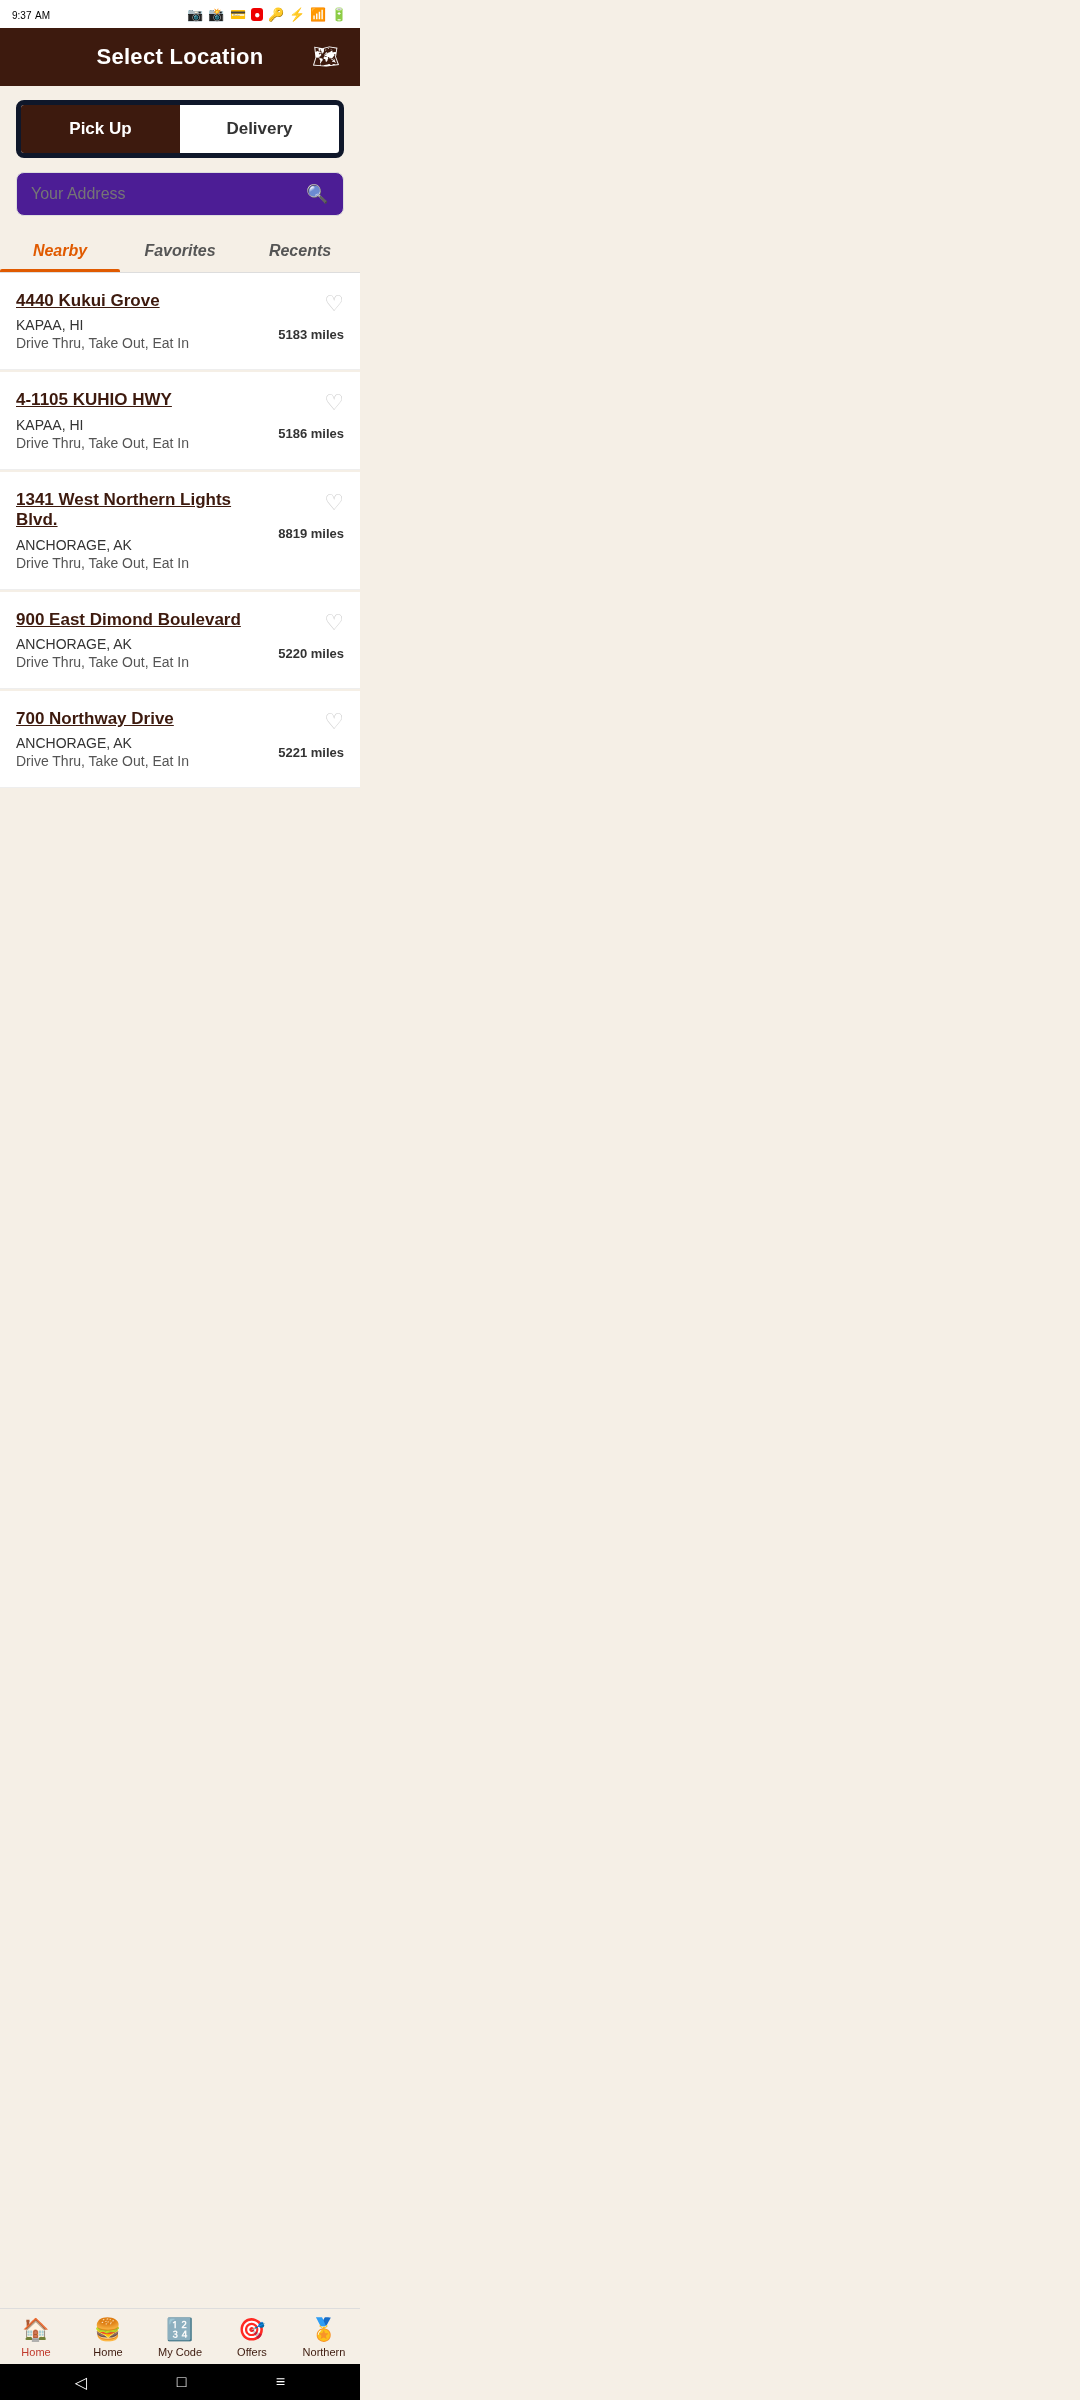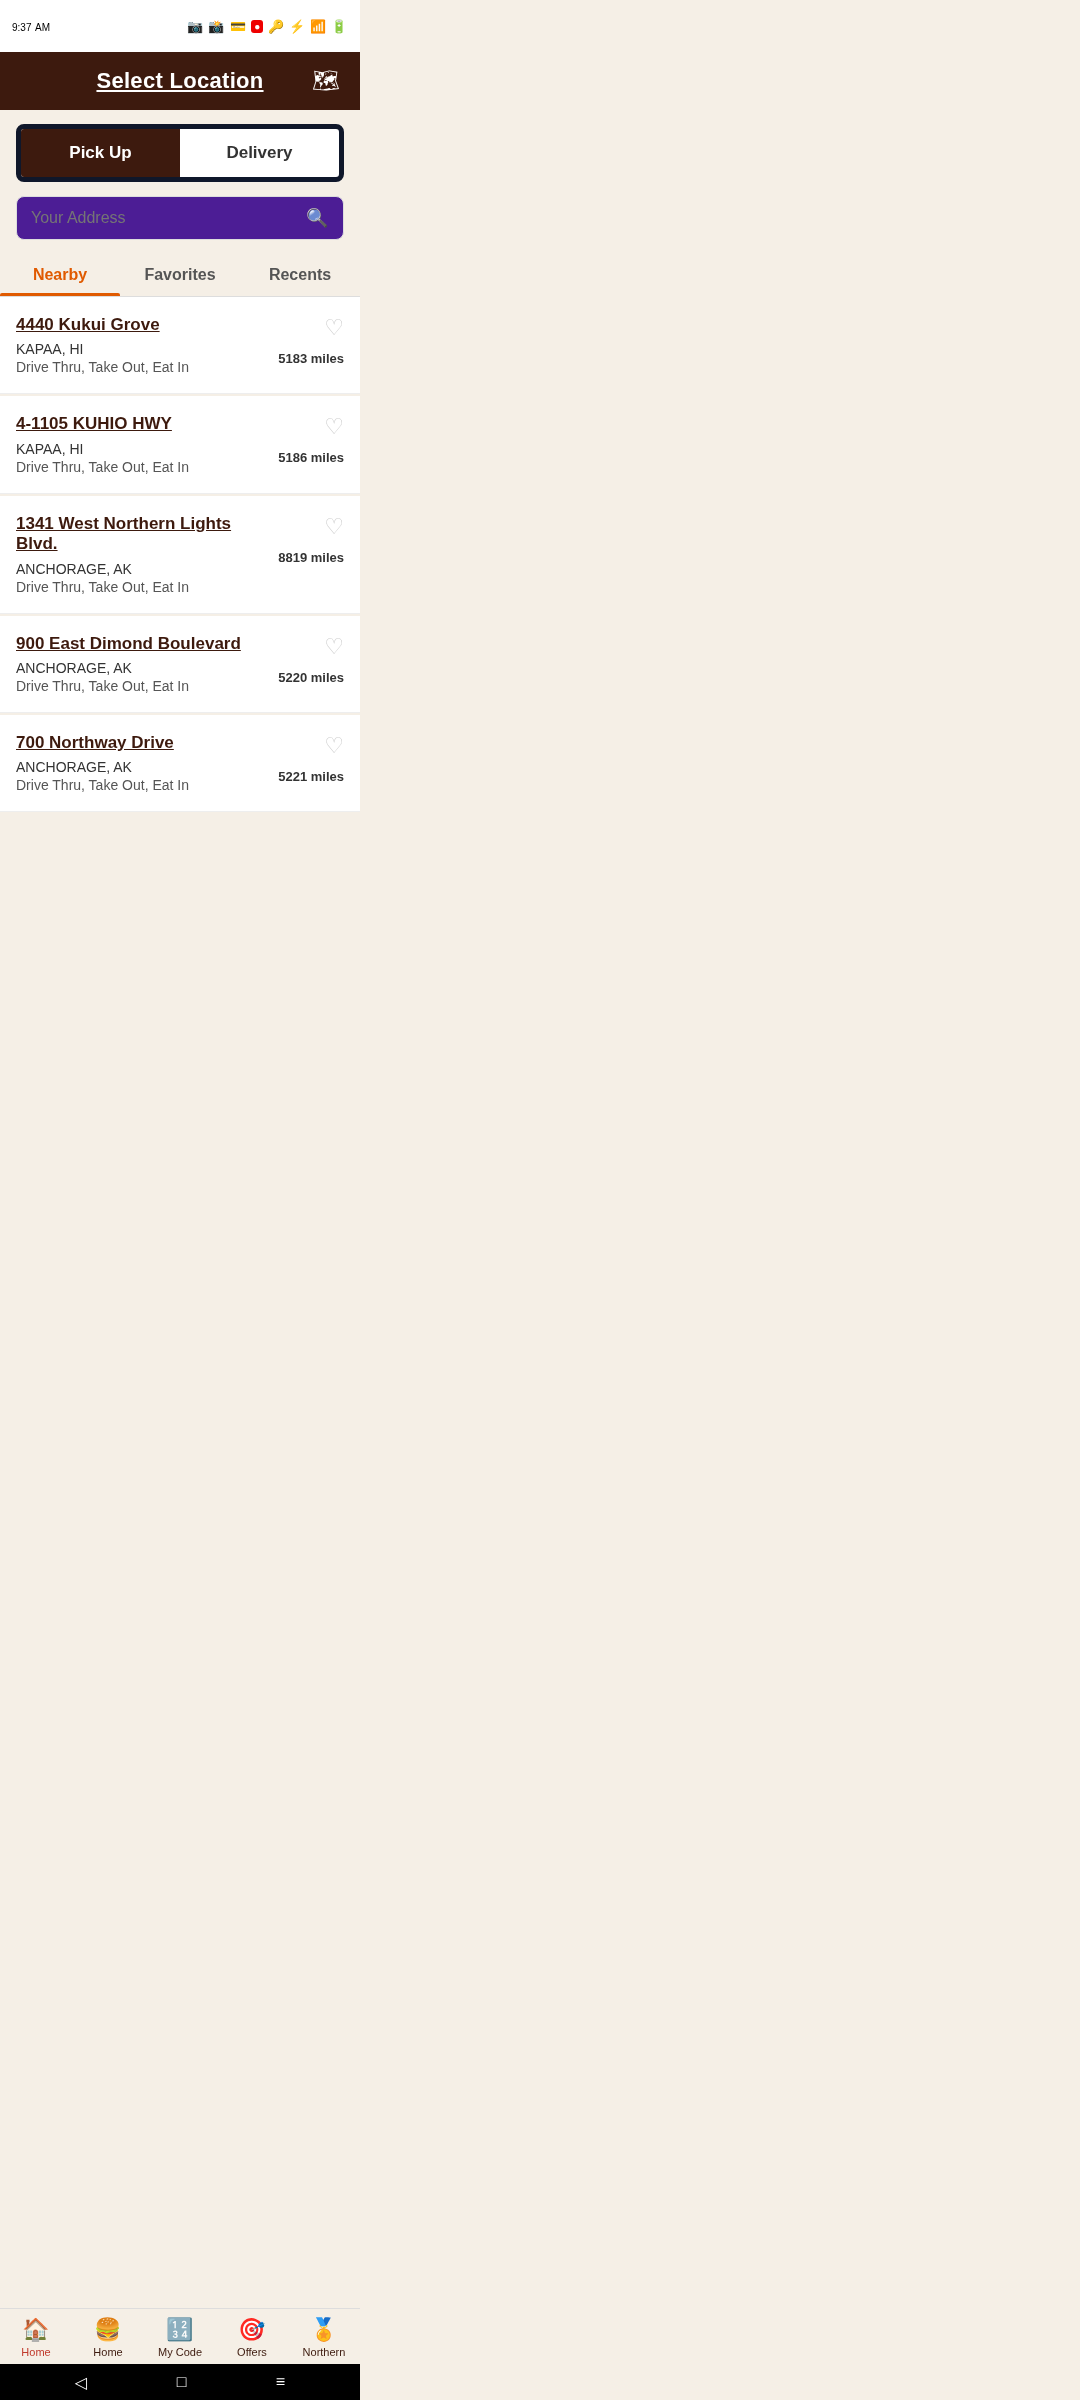"9:37 AM" .status-bar { height: 52px -> 28px }
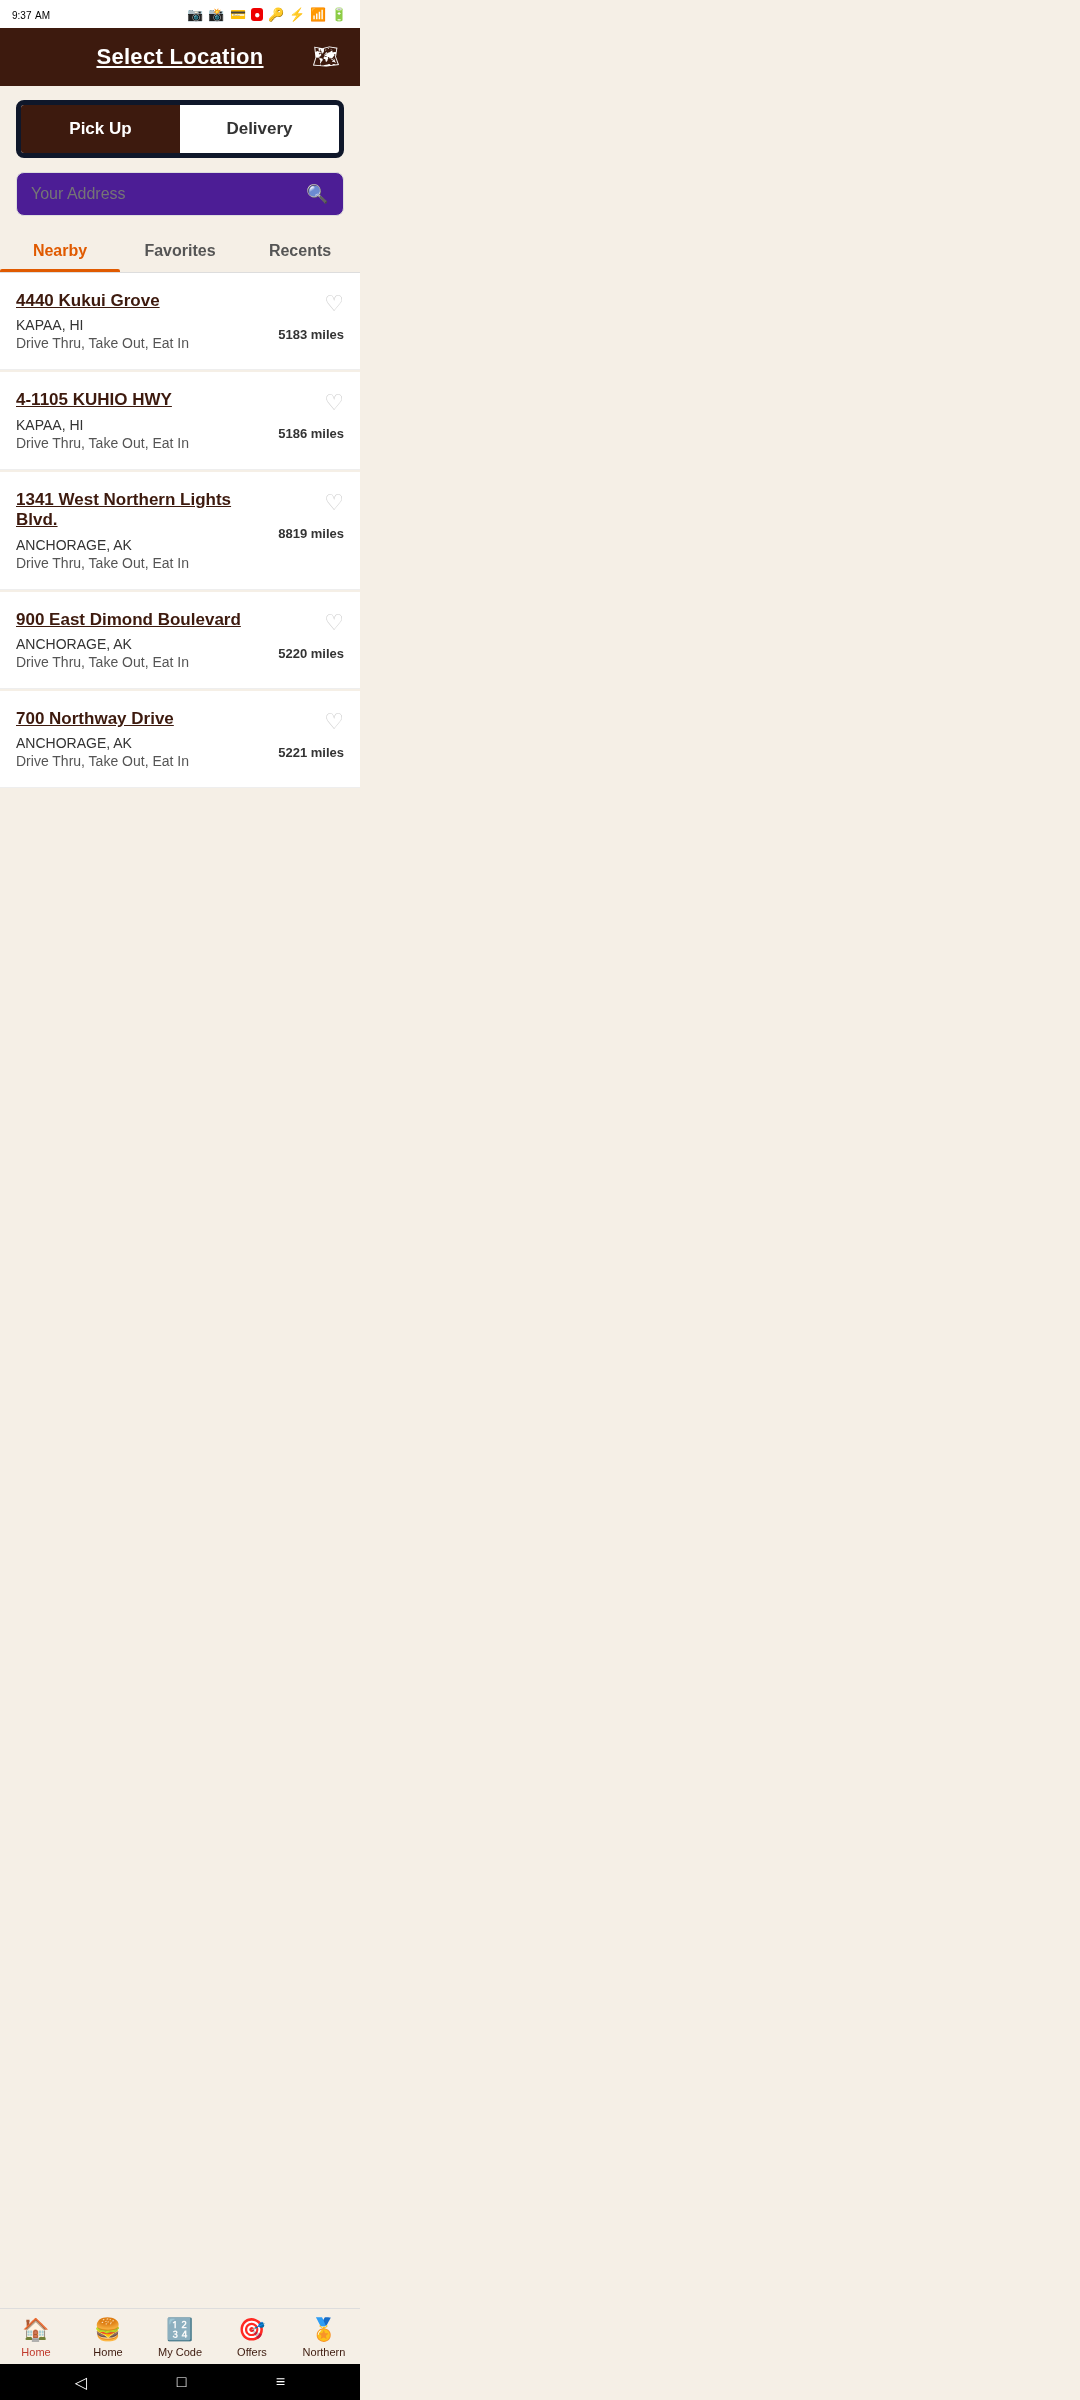"Select Location" .header-title { text-decoration: underline -> none }
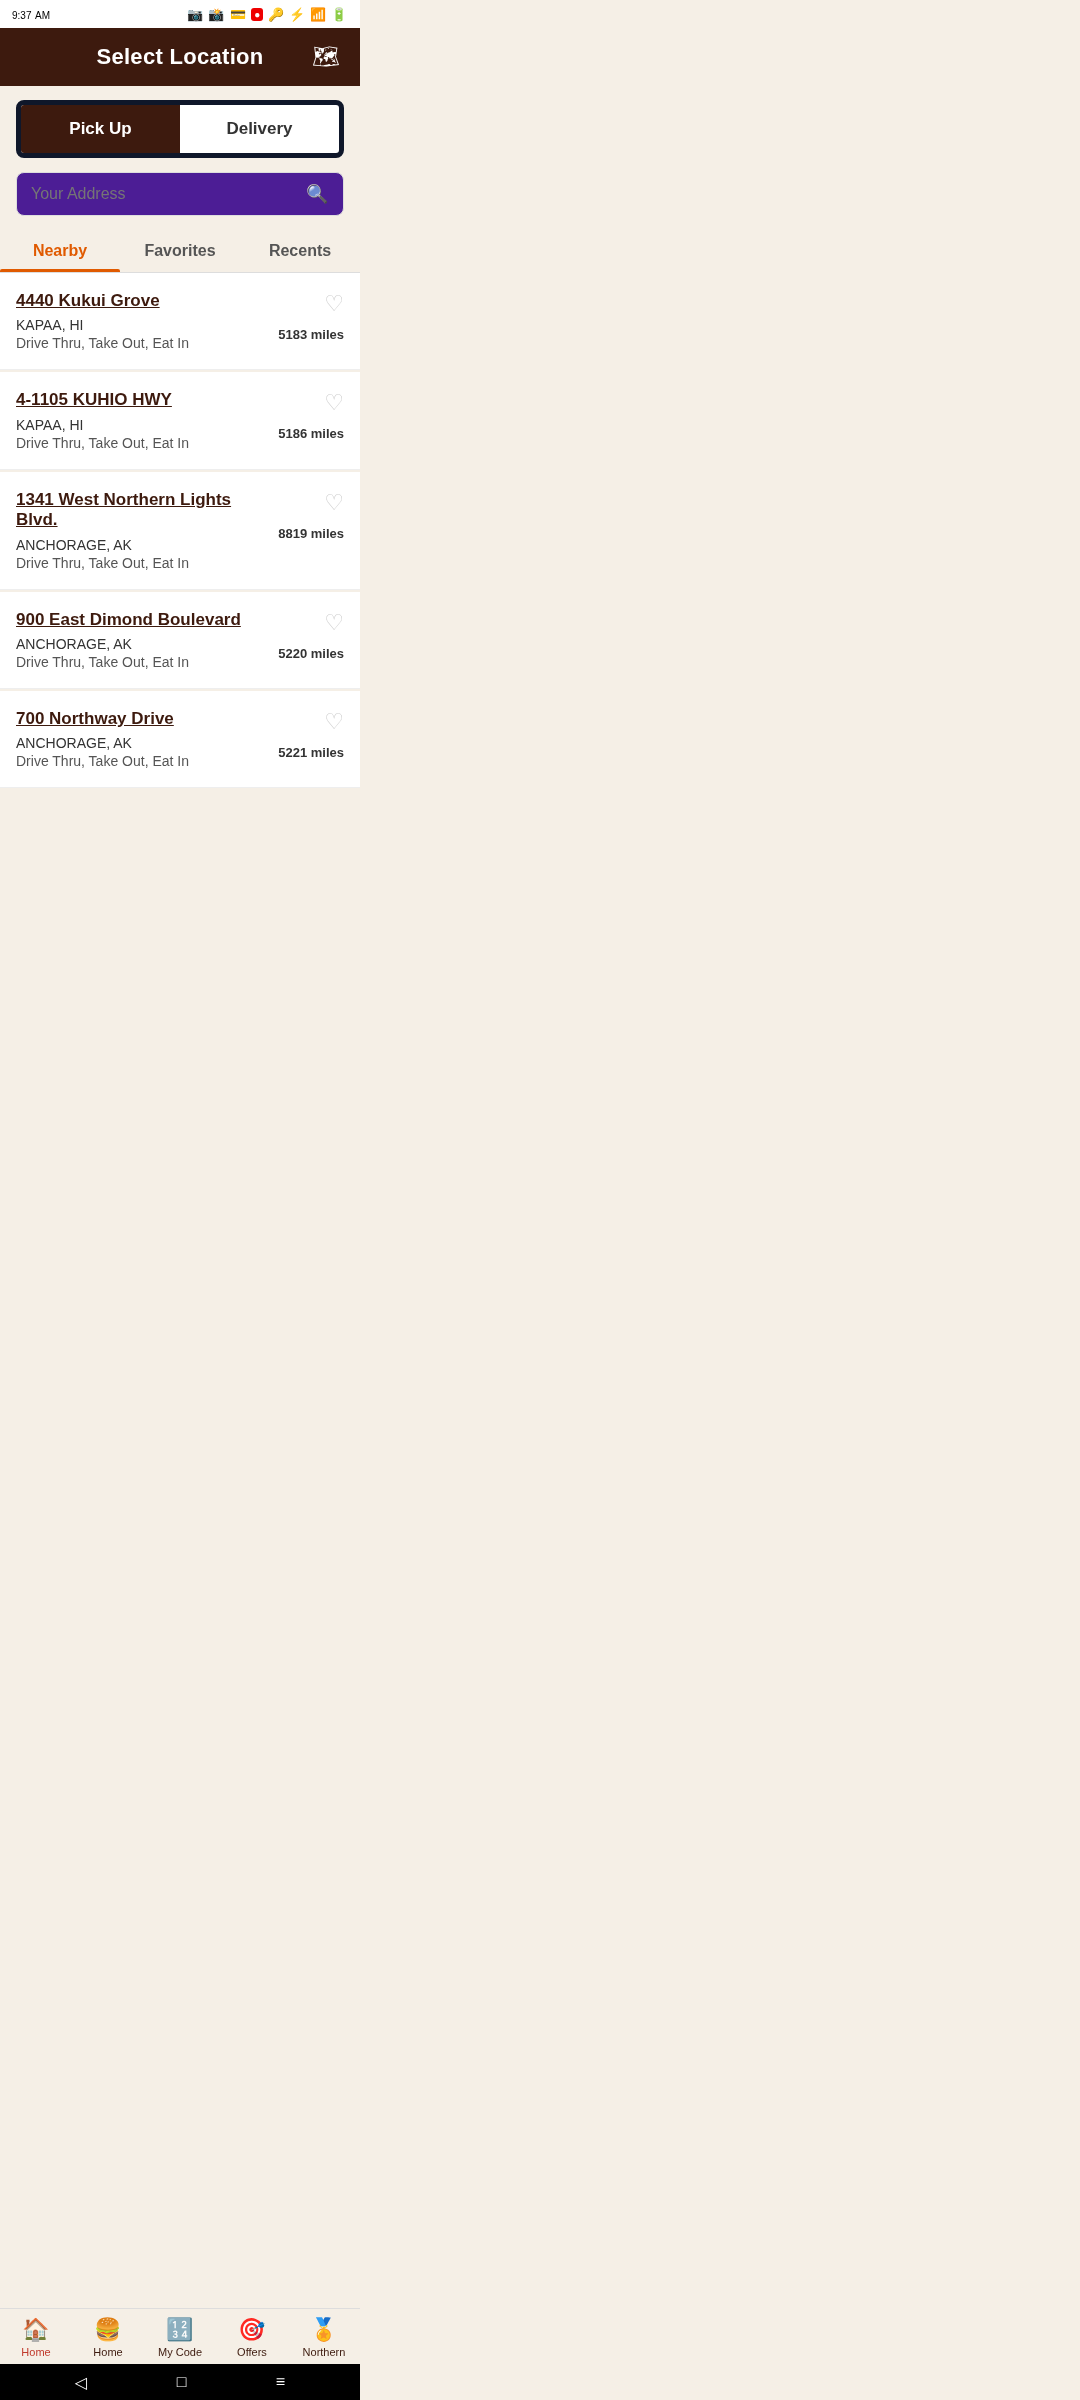"Nearby" .section-tabs { font-style: none -> italic }
